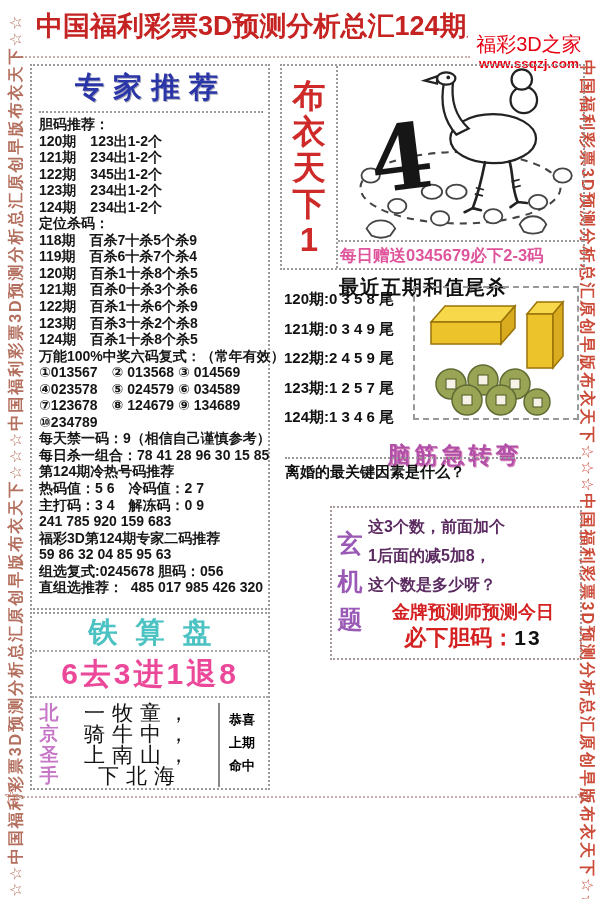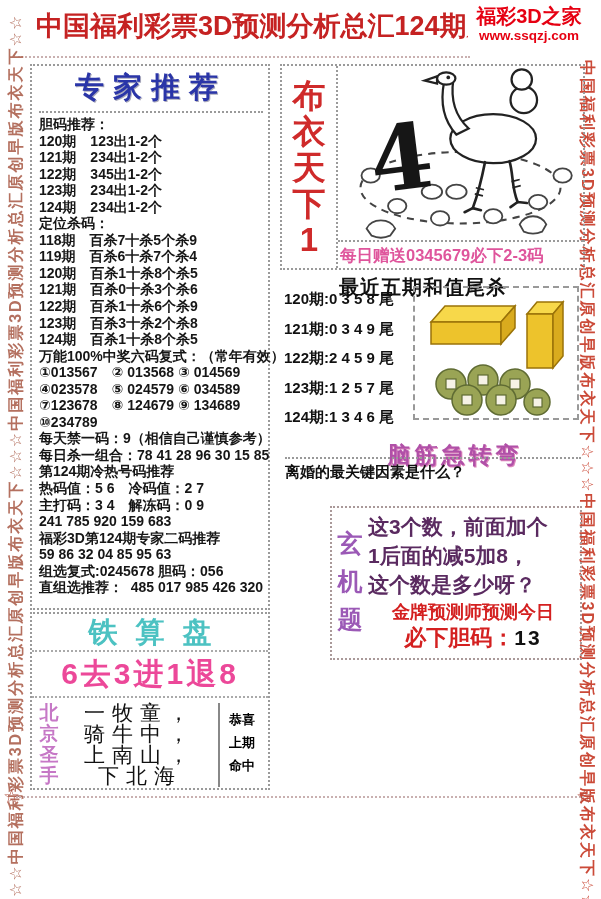"福彩3D之家" .site-name { font-weight: bold -> normal; margin-top: none -> 28px }
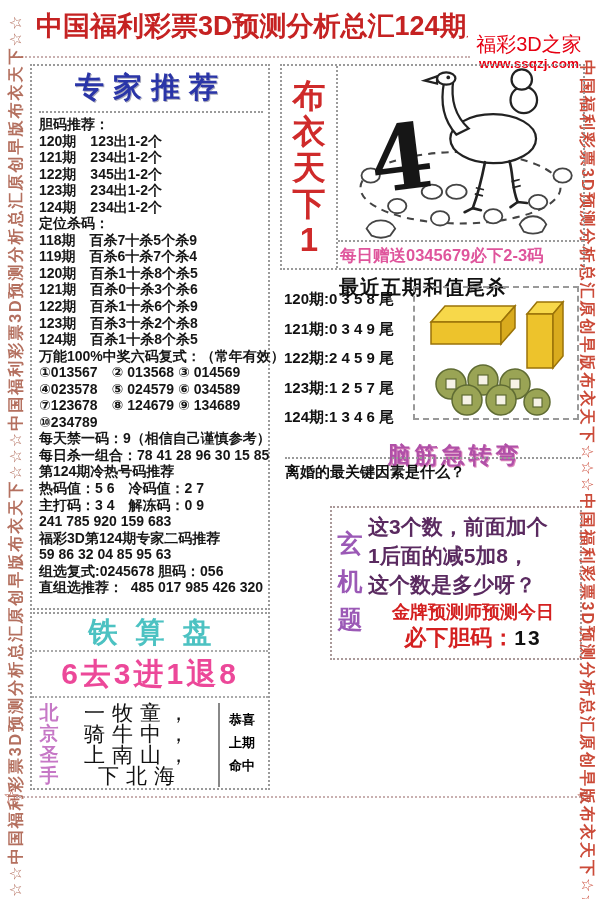"这3个数，前面加个" .riddle-line { font-size: 21px -> 16px }
